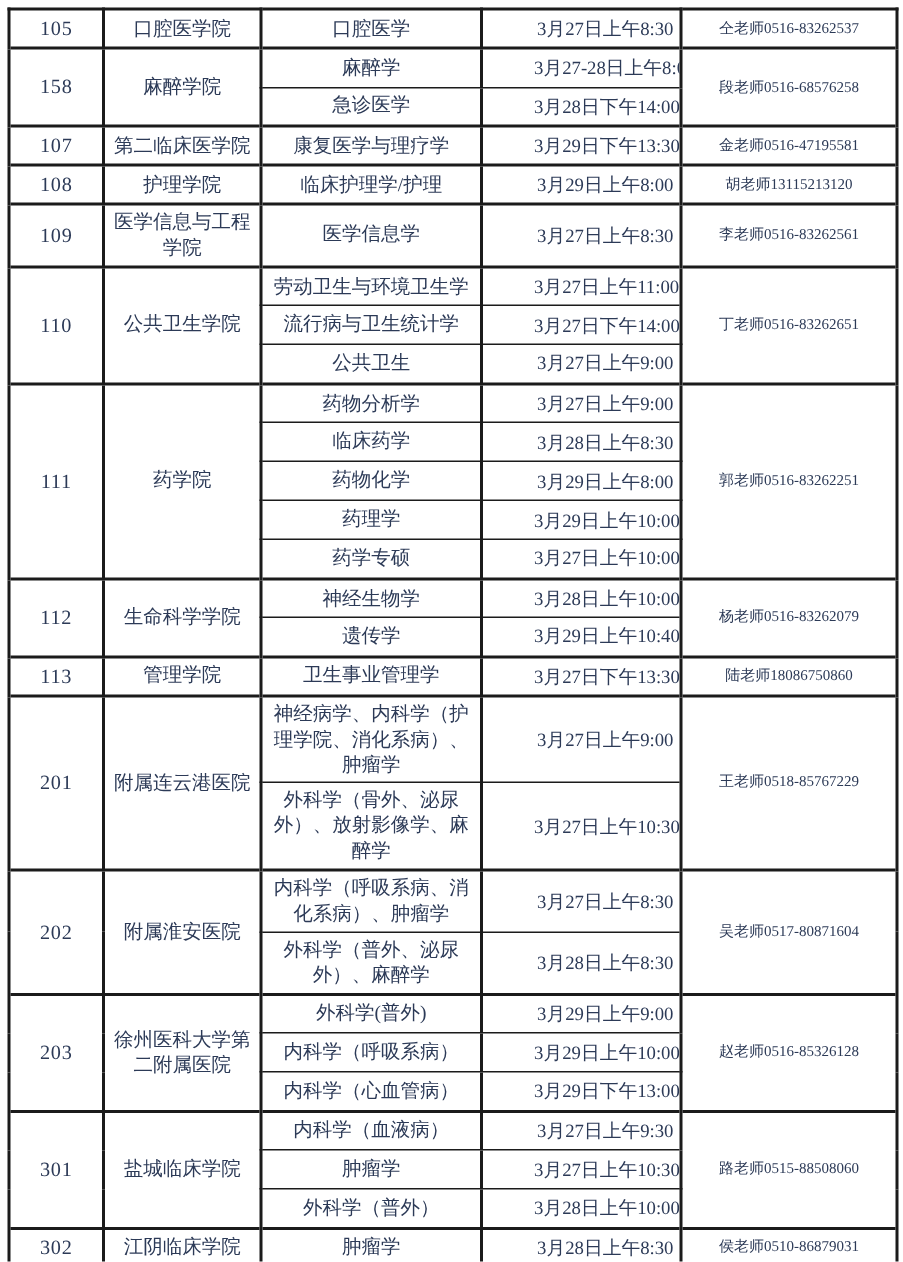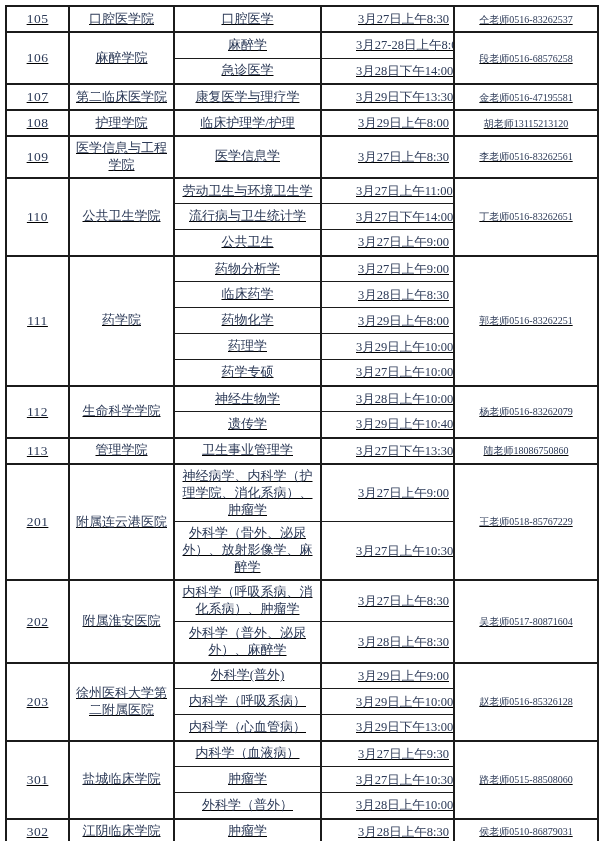"105" .page { text-decoration: underline -> none }
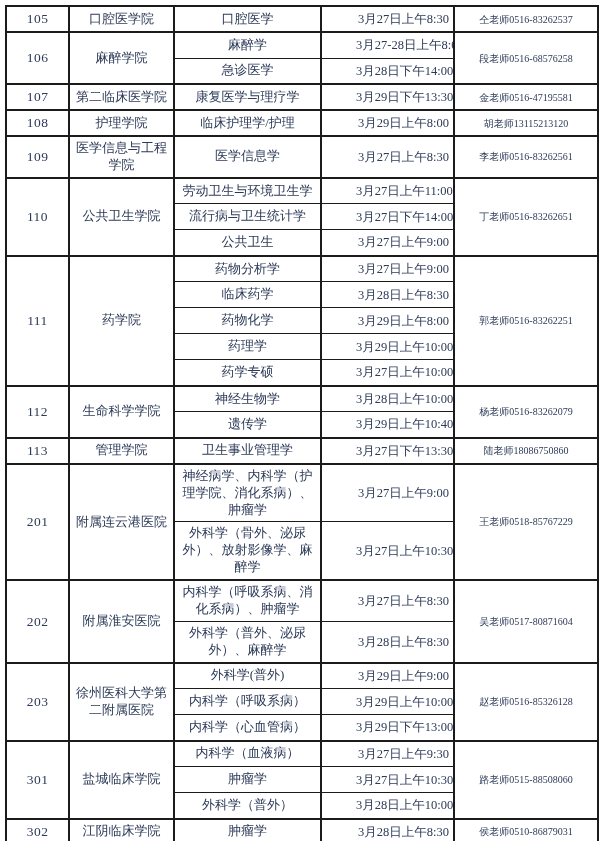"106" td.code { text: 106 -> 158 }
